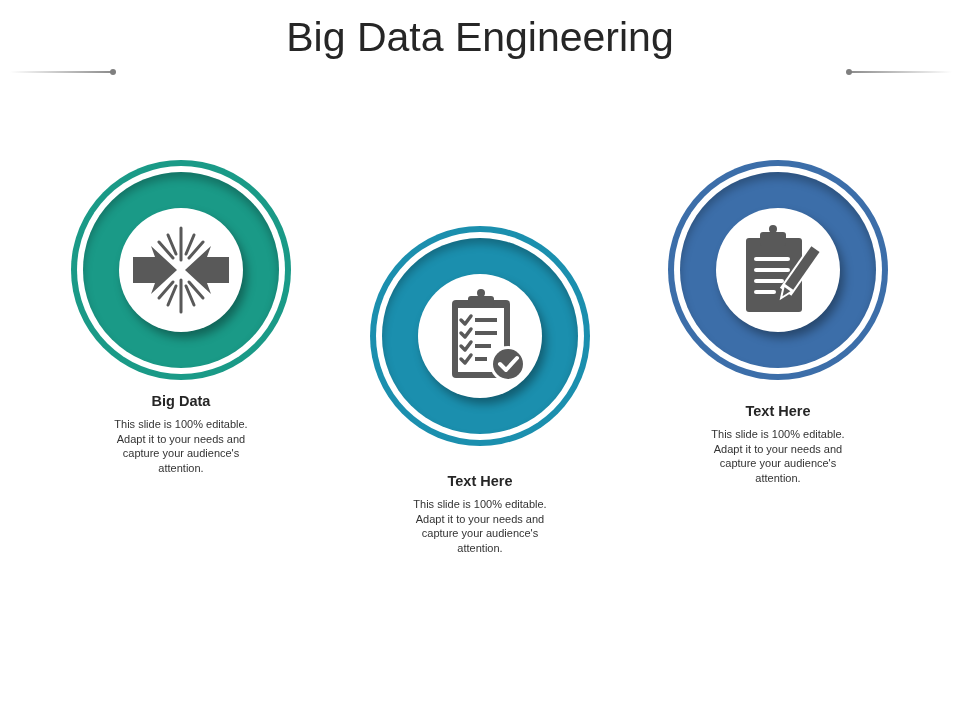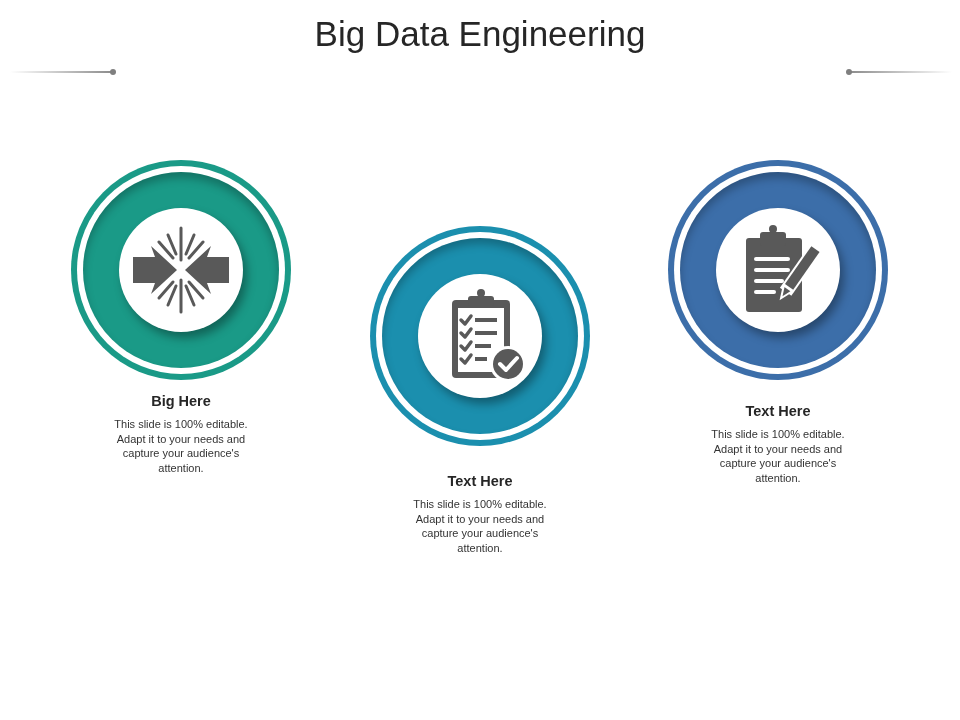"Big Data Engineering" .title { font-size: 35px -> 41px }
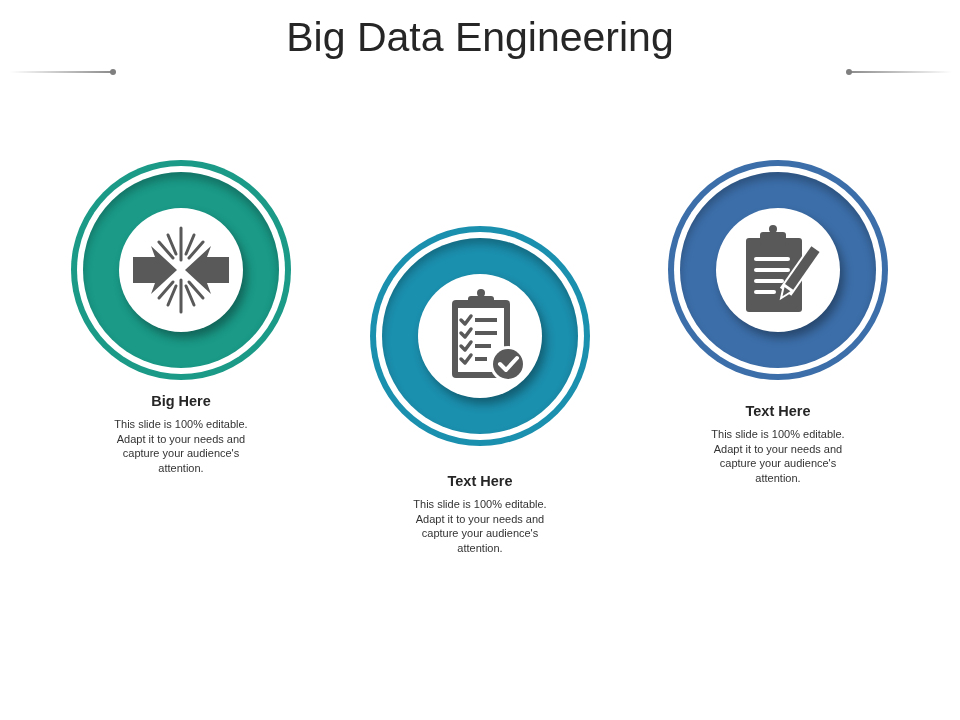"Big Here" div { text: Here -> Data }
